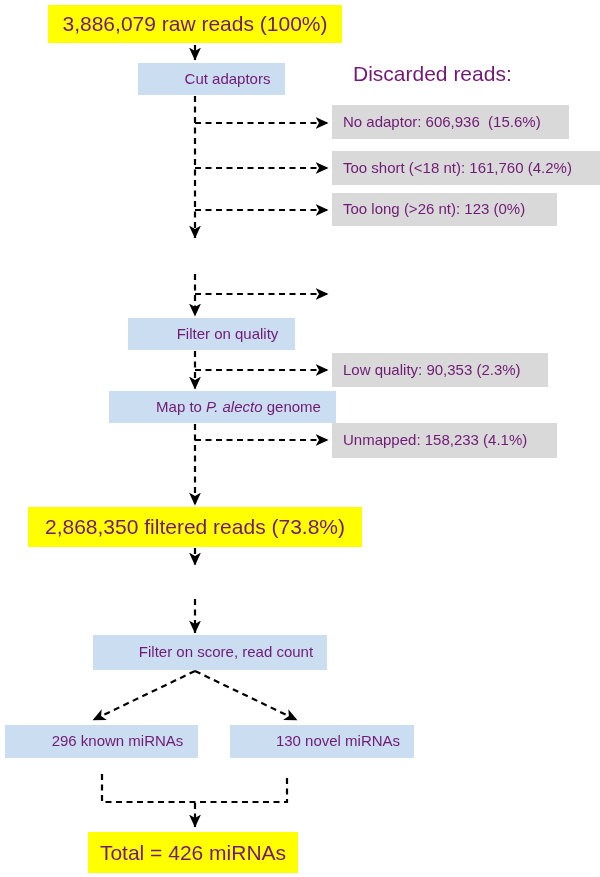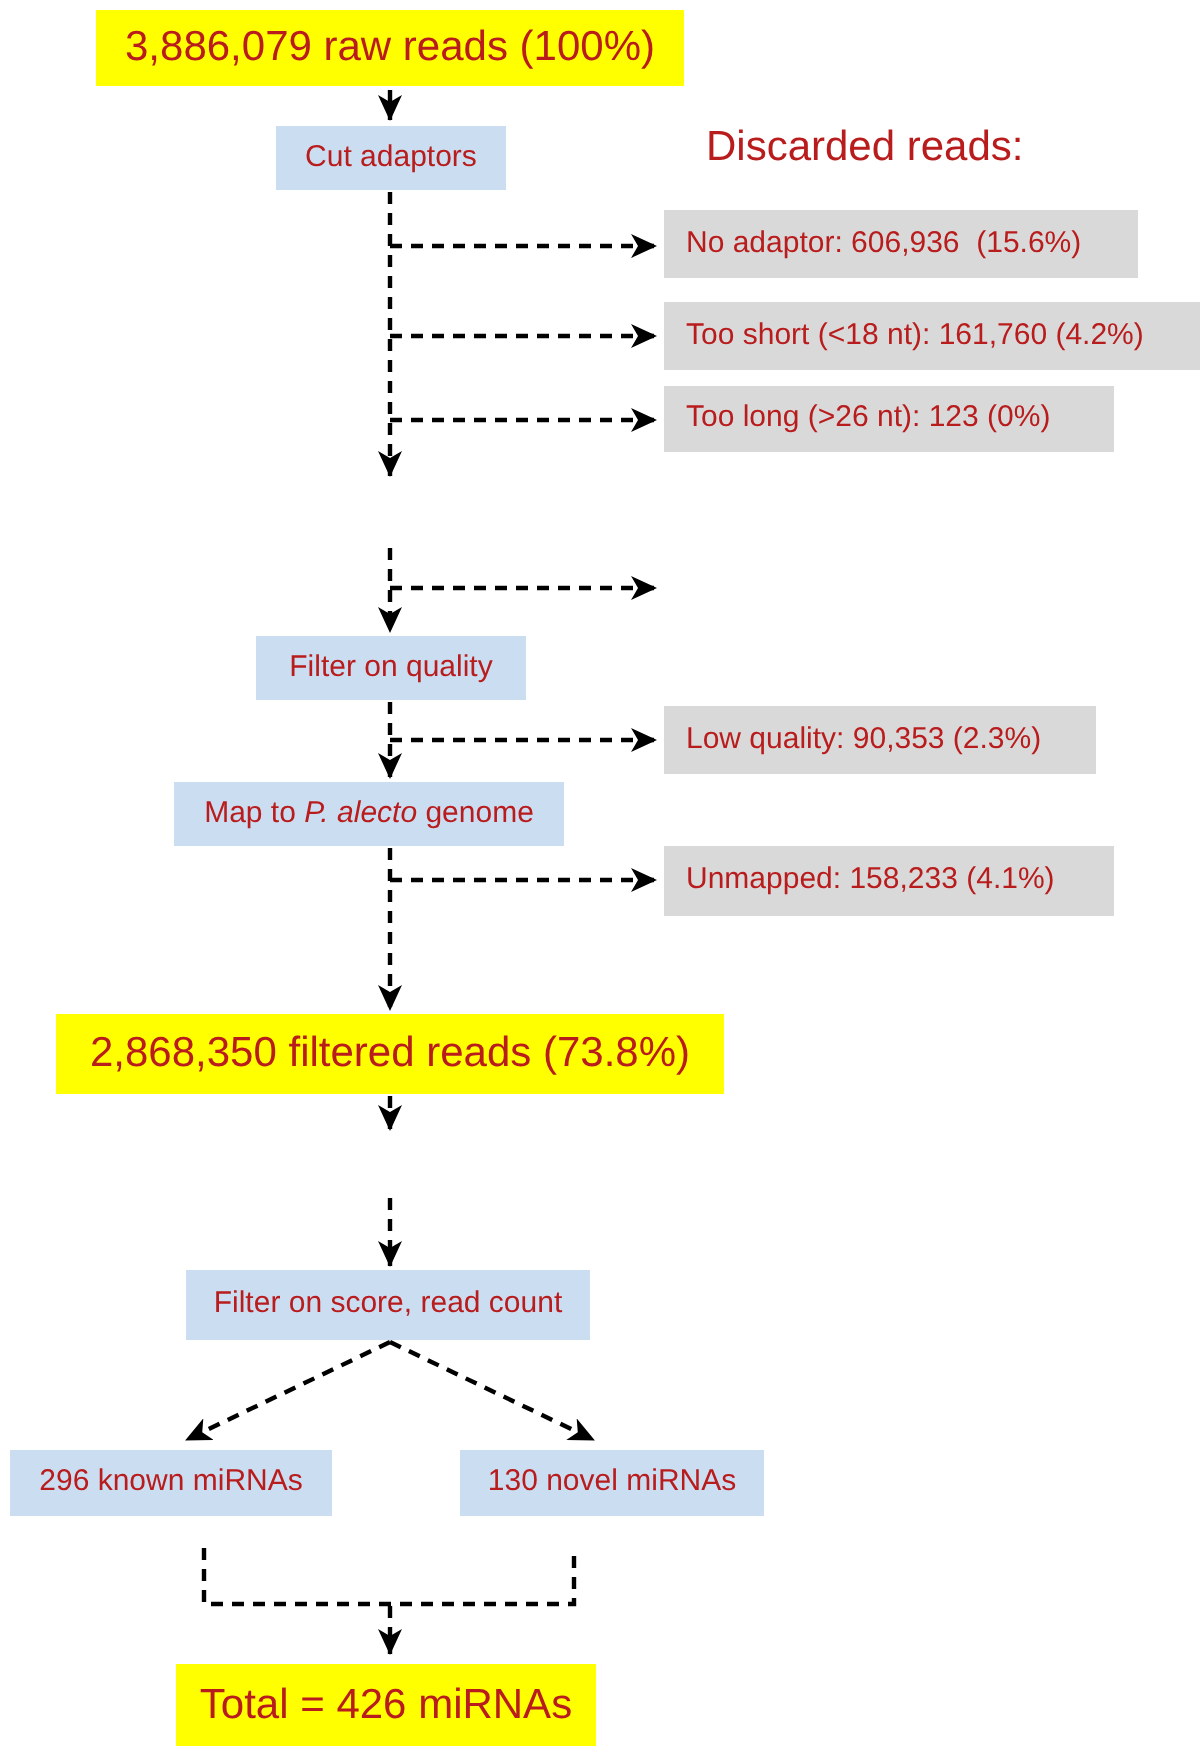"3,886,079 raw reads (100%)" .stage { color: #b91c1c -> #701a75 }
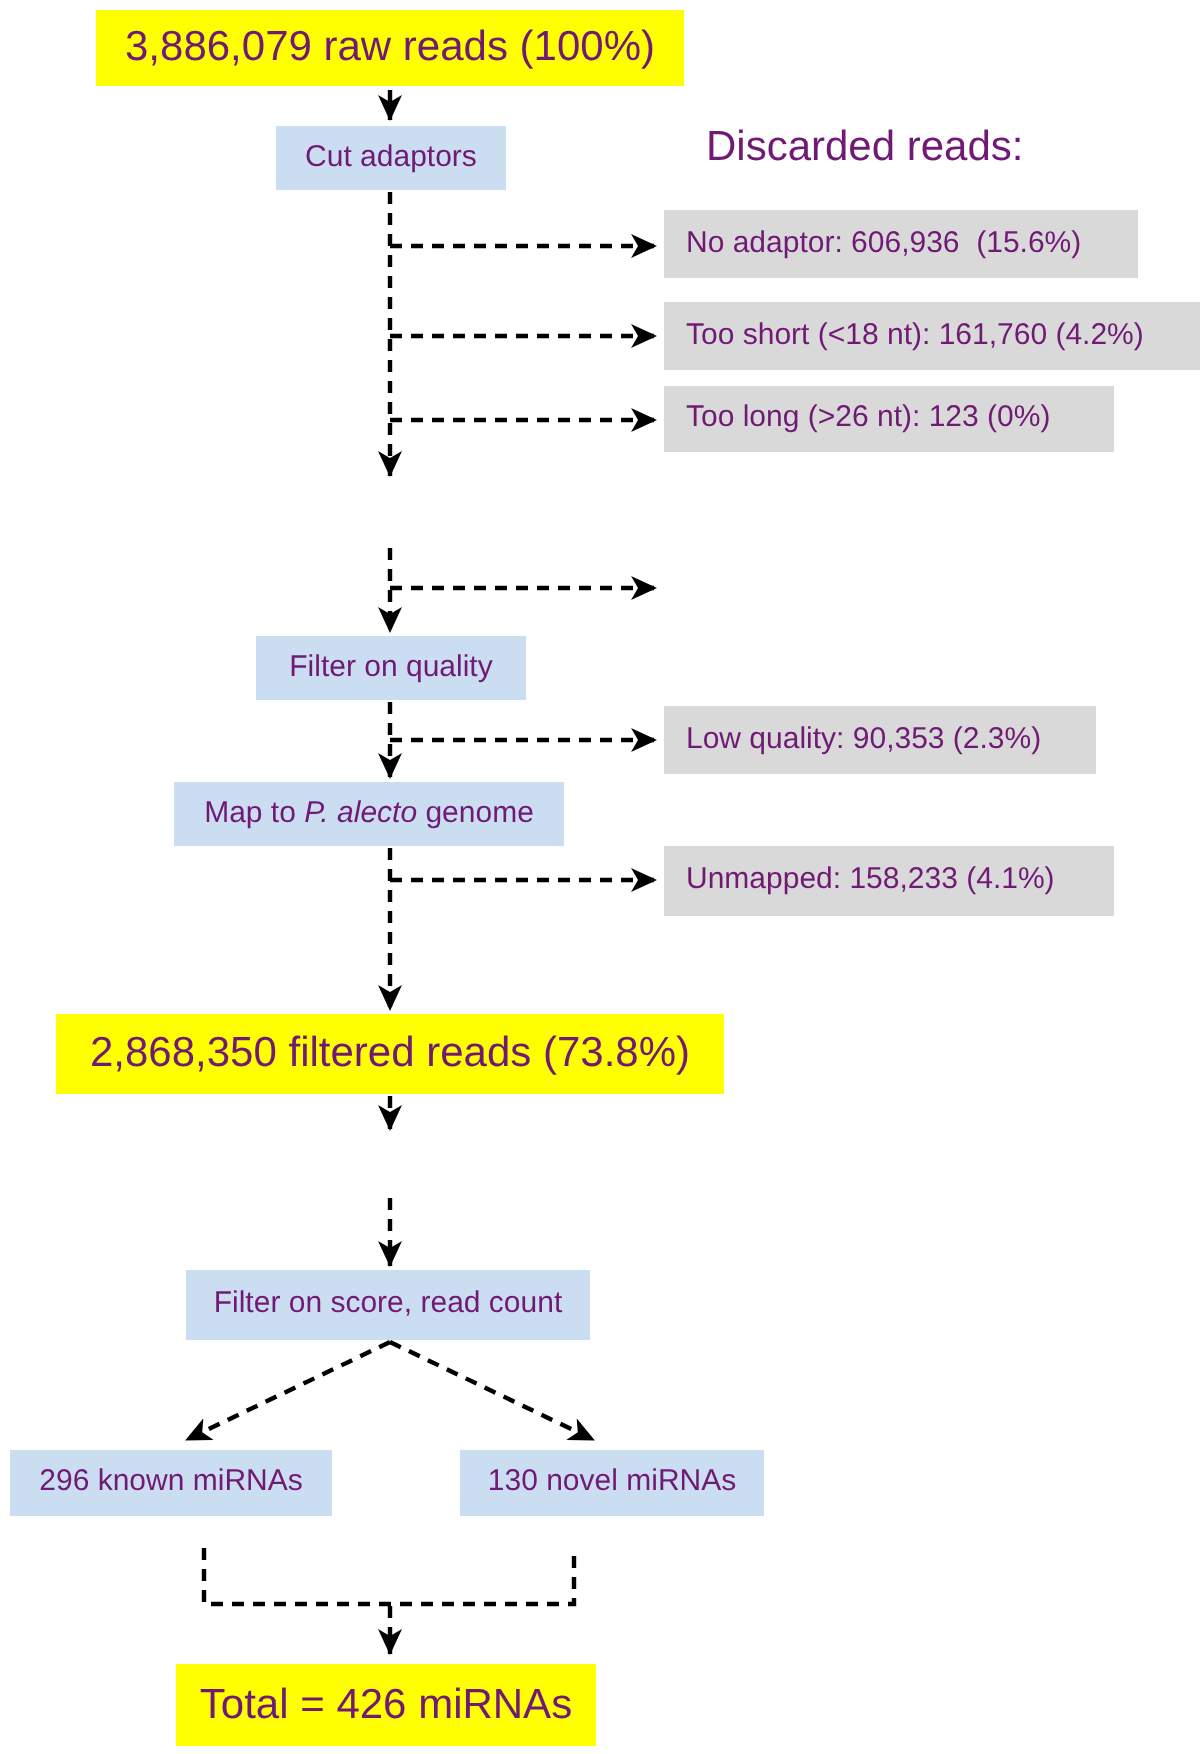"Cut adaptors" .blue { padding-left: none -> 32px }
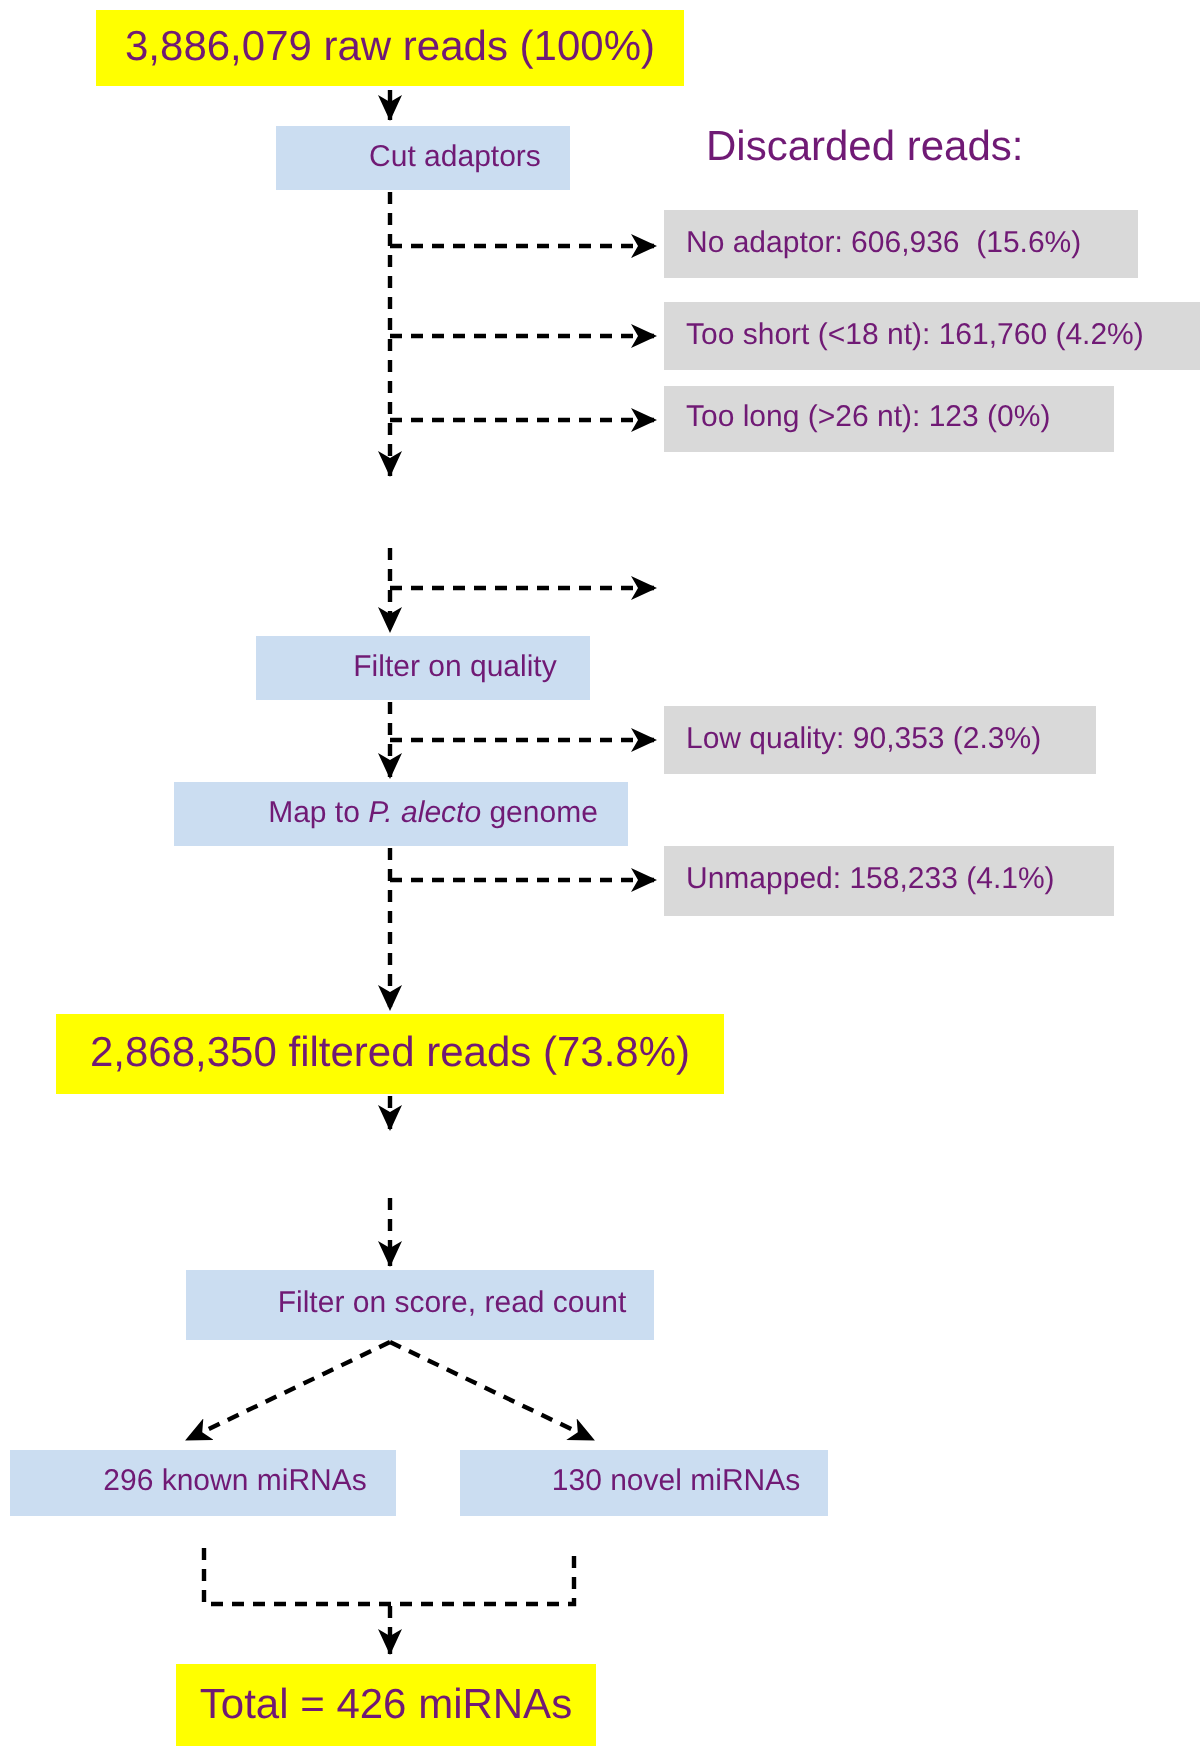"Map to P. alecto genome" div.box { left: 87px -> 109px }
